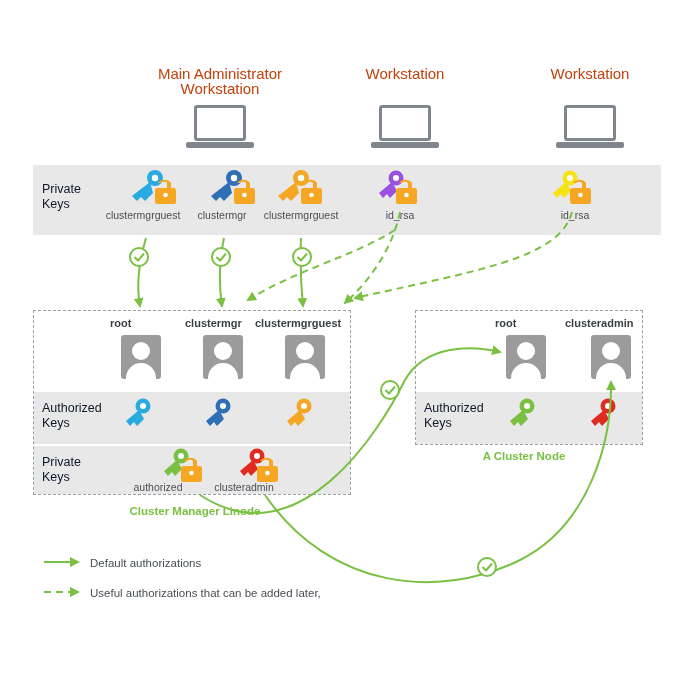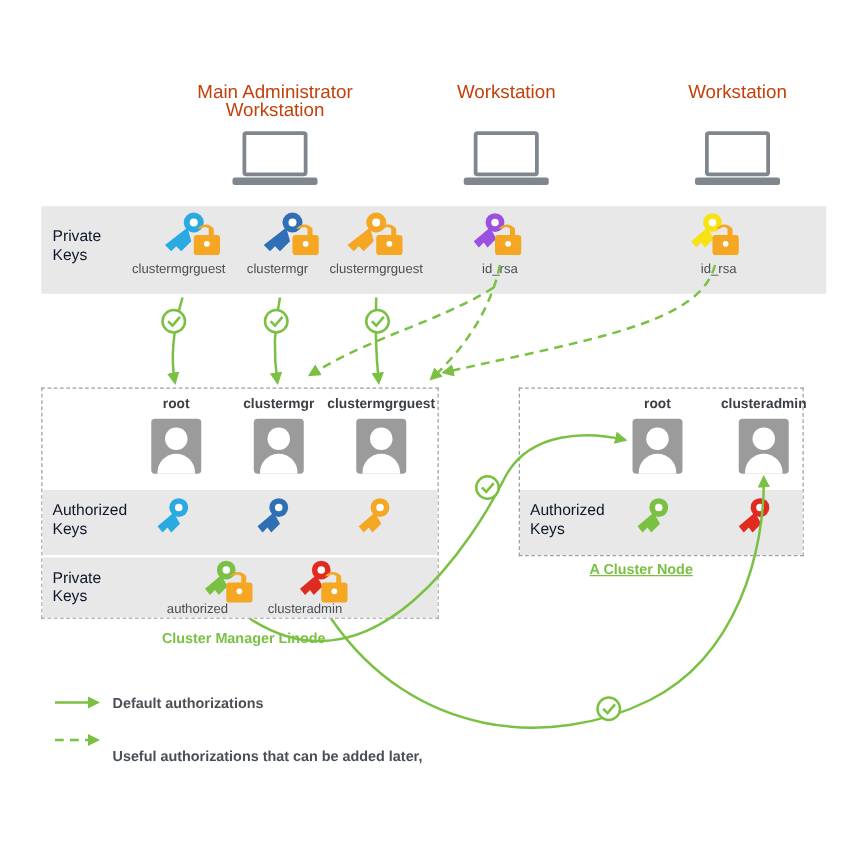"root" .username { text-align: center -> left }
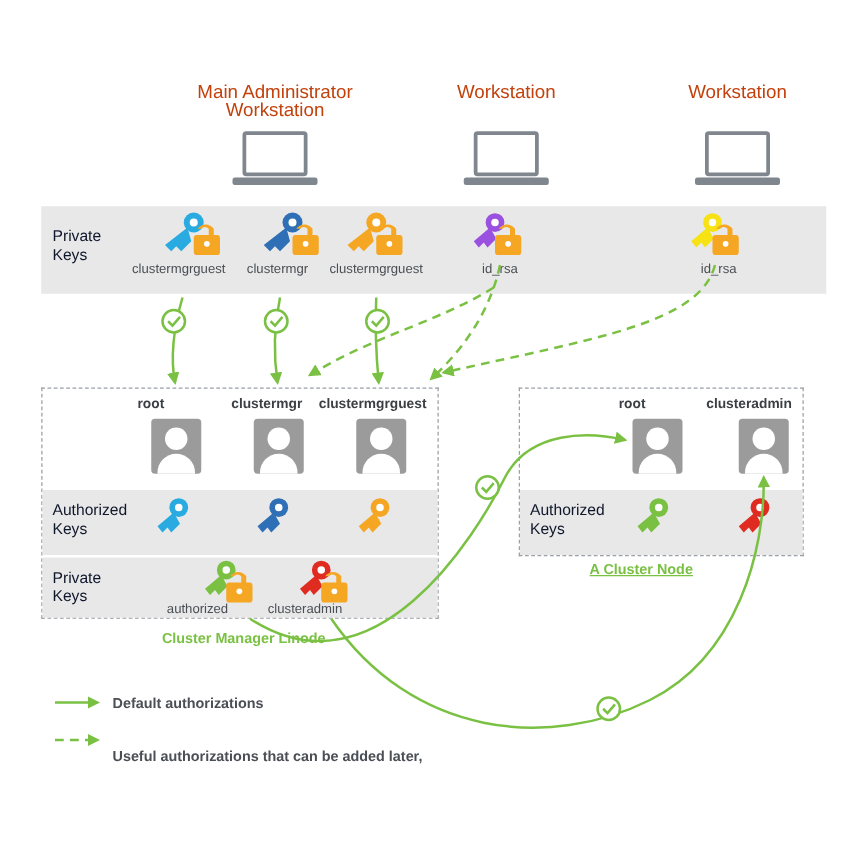"A Cluster Node" div.group-caption { left: 413px -> 424px; text-decoration: underline -> none }
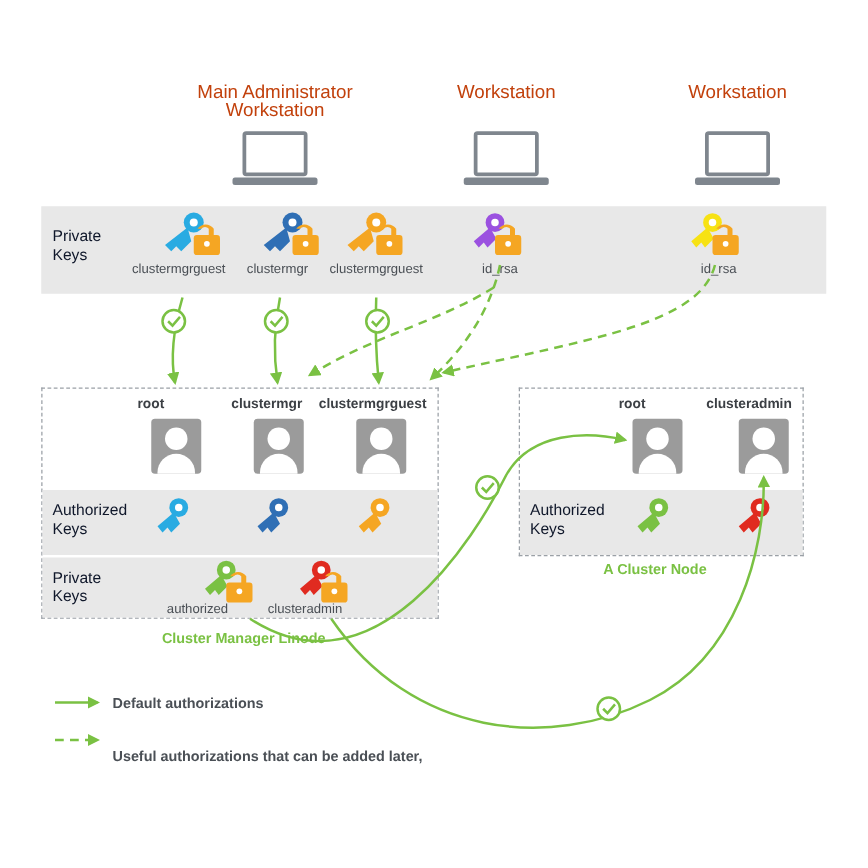"Default authorizations" .legend-text { font-weight: bold -> none }
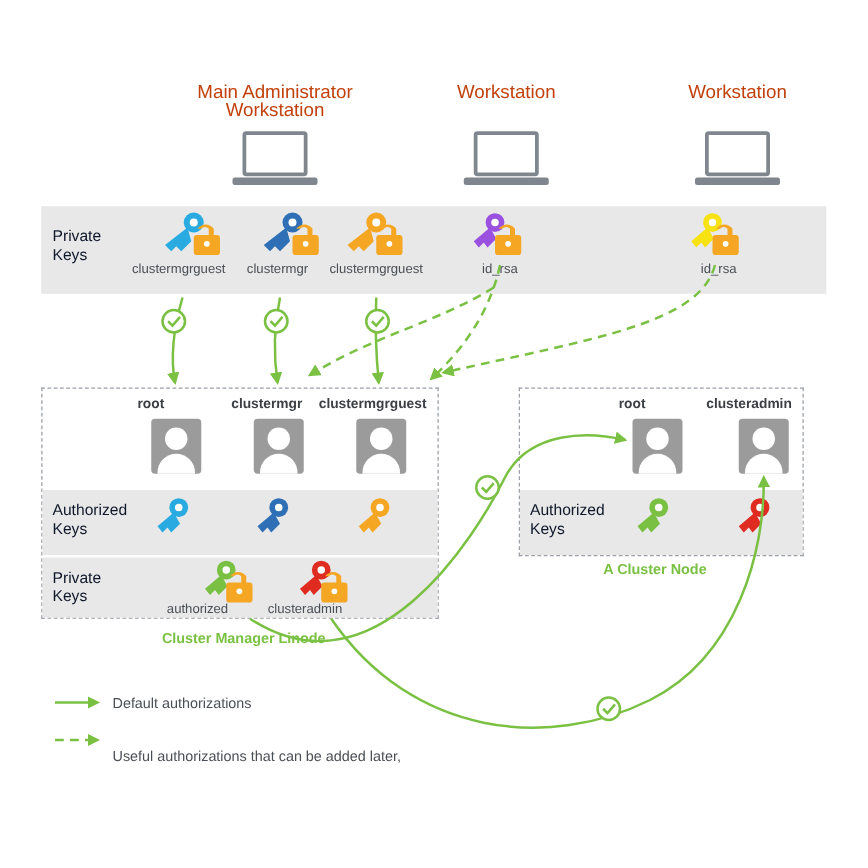"Useful authorizations that can be" div.legend-text { margin-top: 13px -> none }
